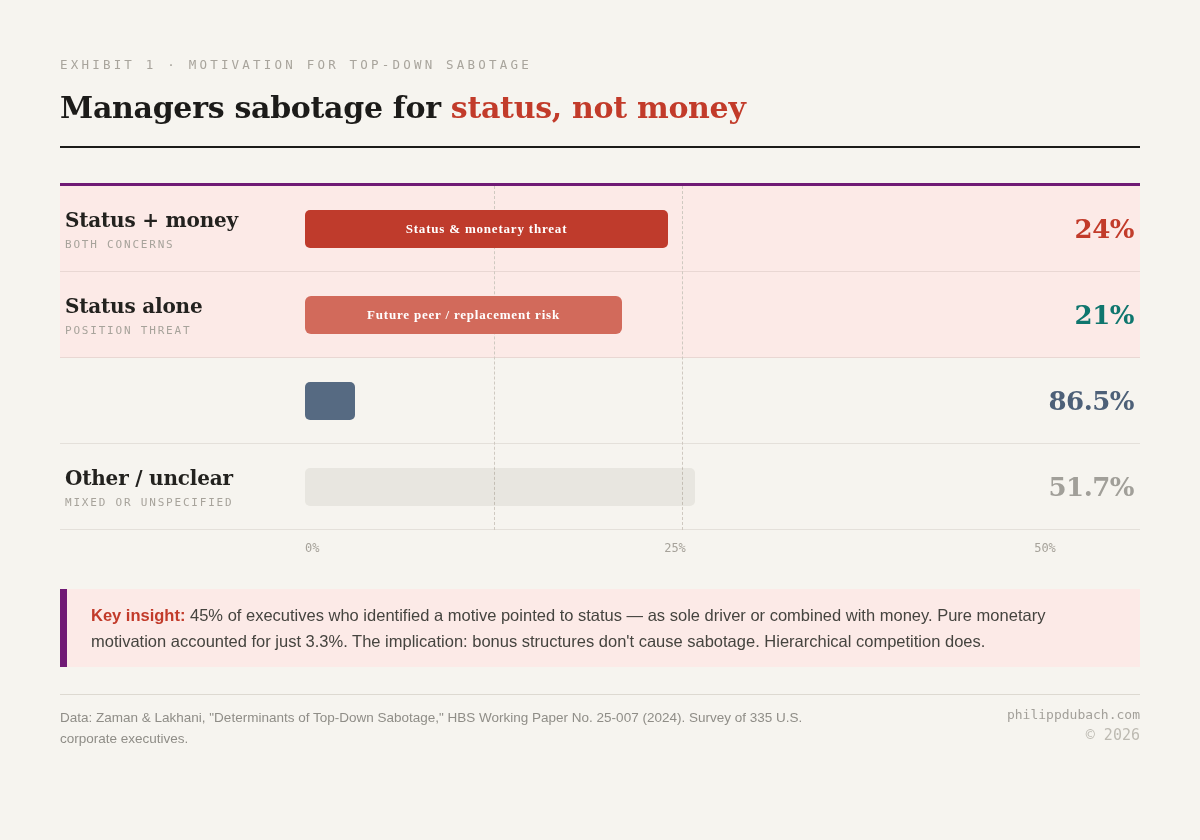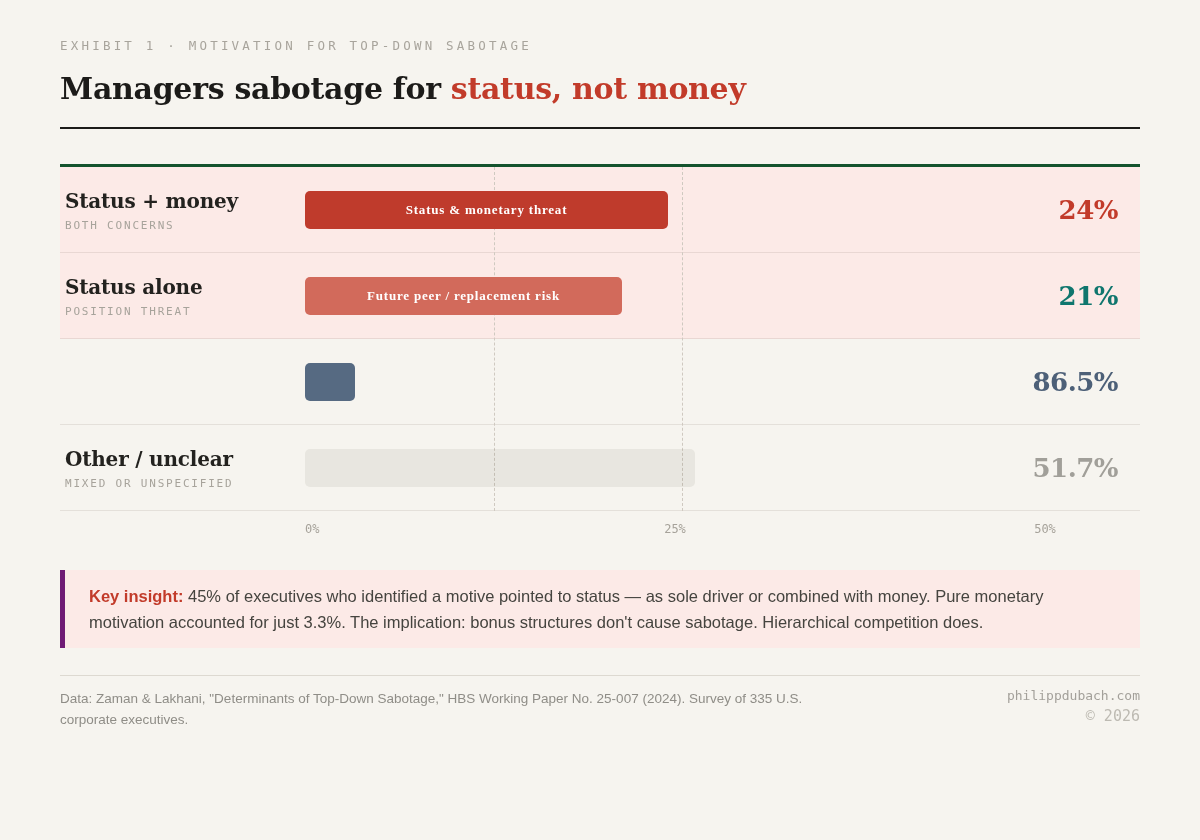"EXHIBIT 1 · MOTIVATION FOR" .page { padding: 38px 60px 0 60px -> 57px 60px 0 60px }
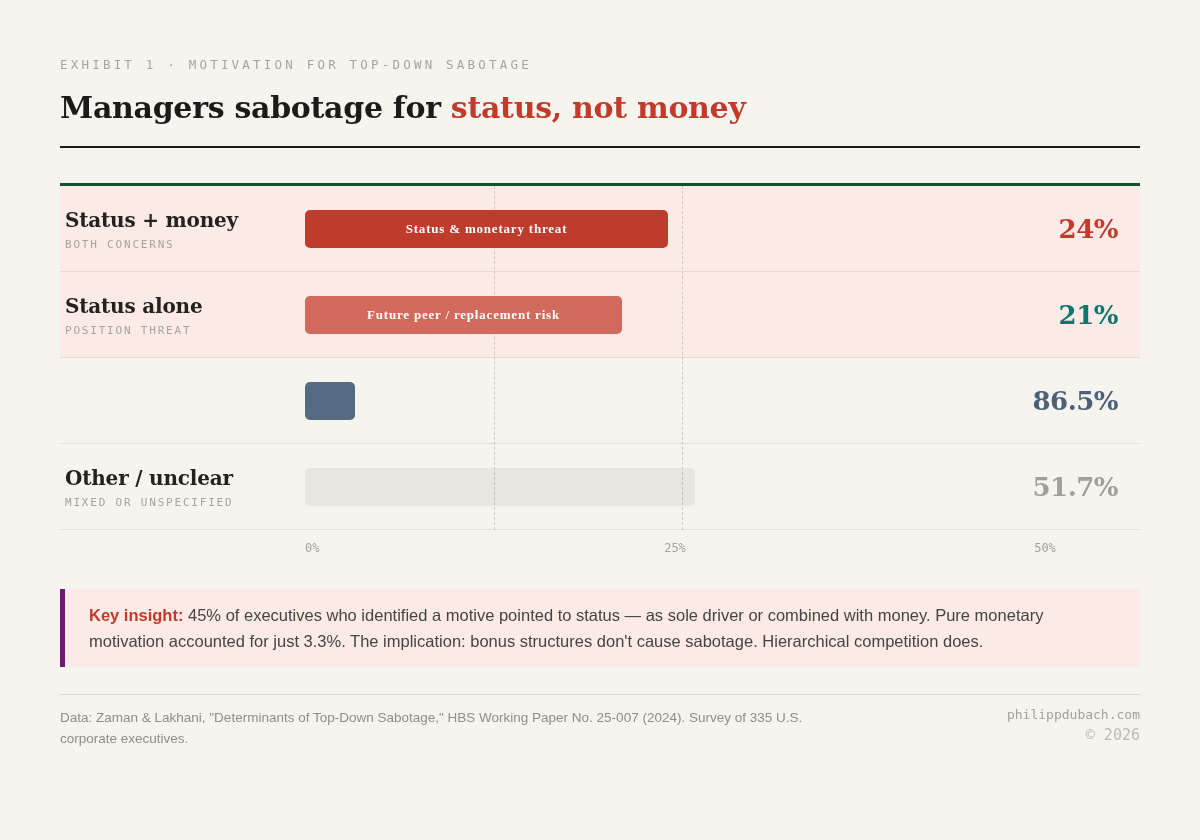"Status + money" .chart { border-top: 3px solid #14532d -> 3px solid #701a75 }
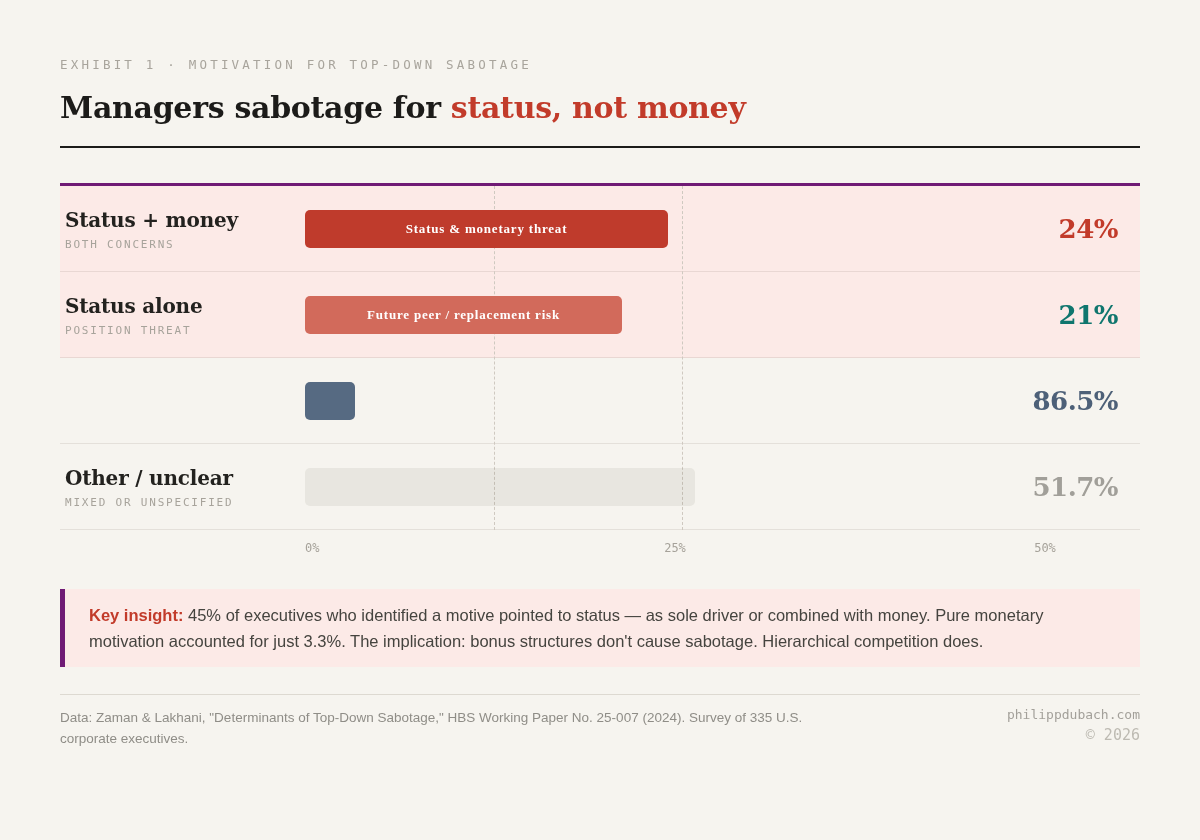"24%" .val { right: 22px -> 6px }
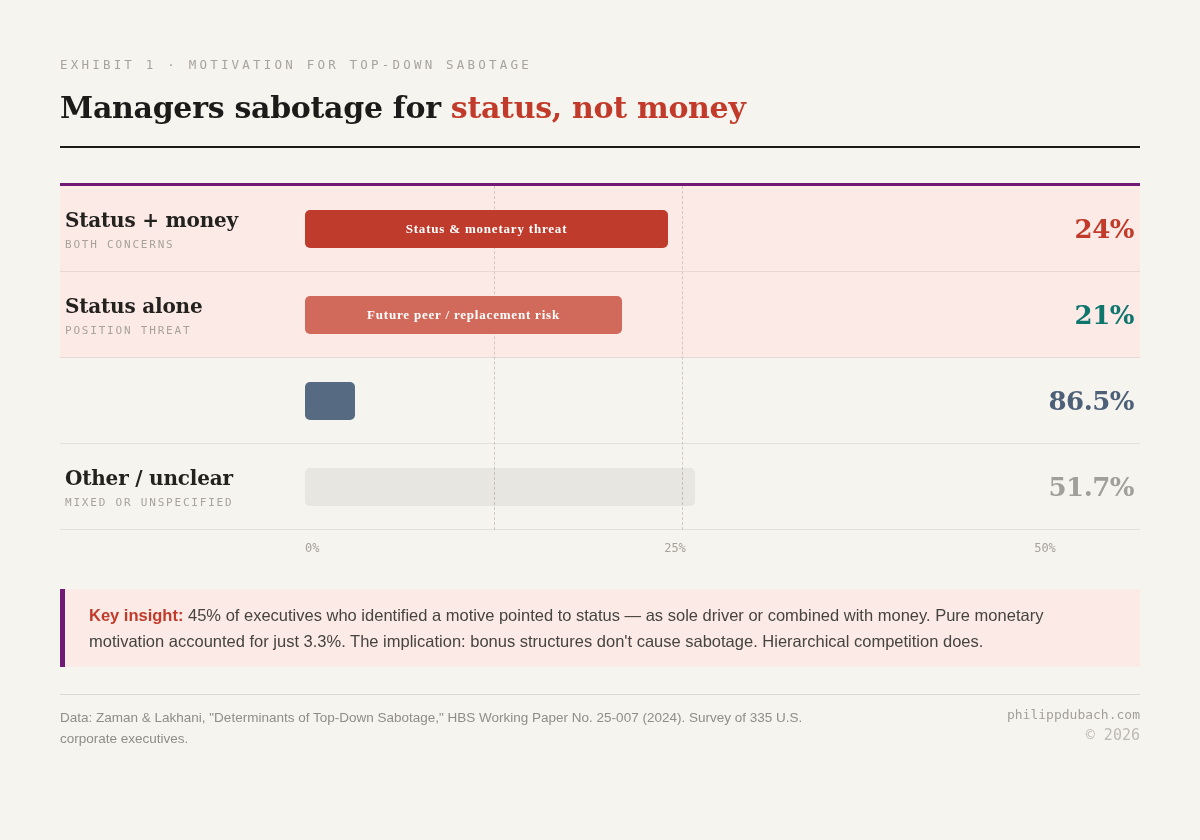"Future peer / replacement risk" div.bar { border-radius: none -> 6px }
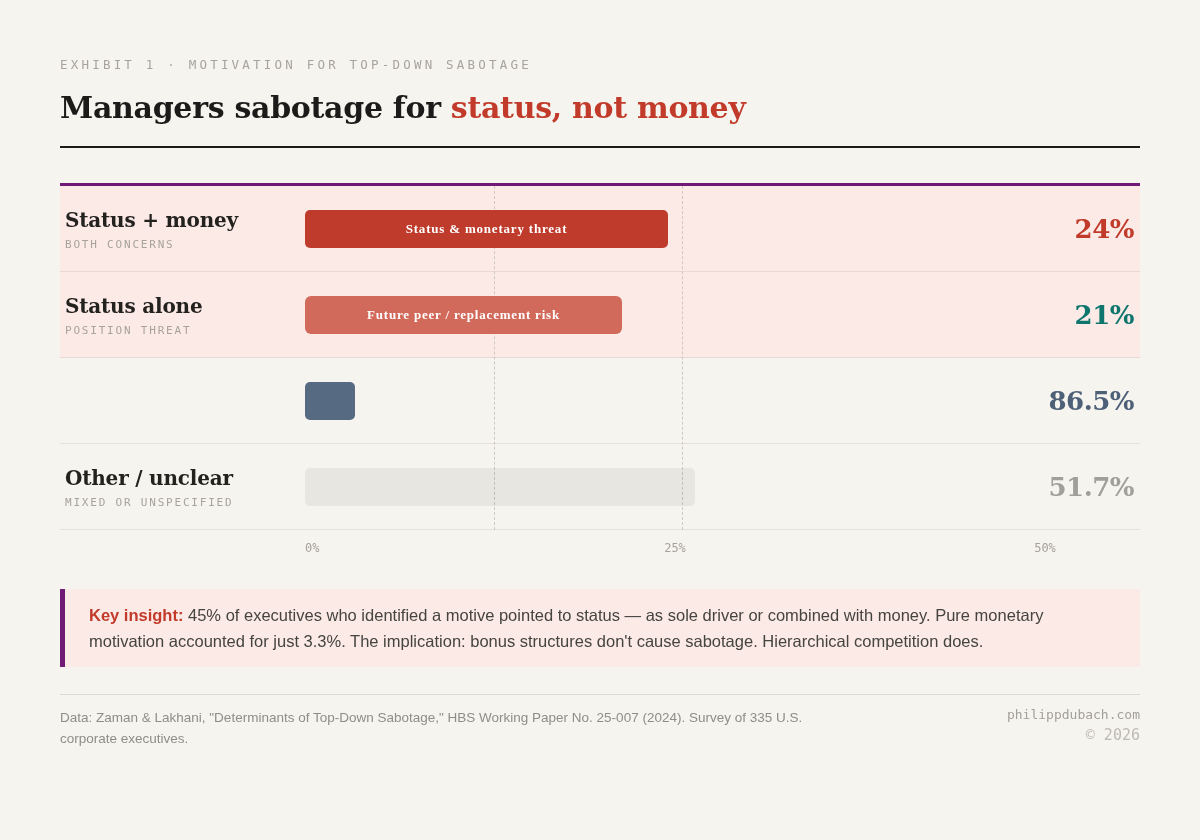"Key insight: 45% of executives" .insight { border-left: 5px solid #701a75 -> 7px solid #701a75 }
